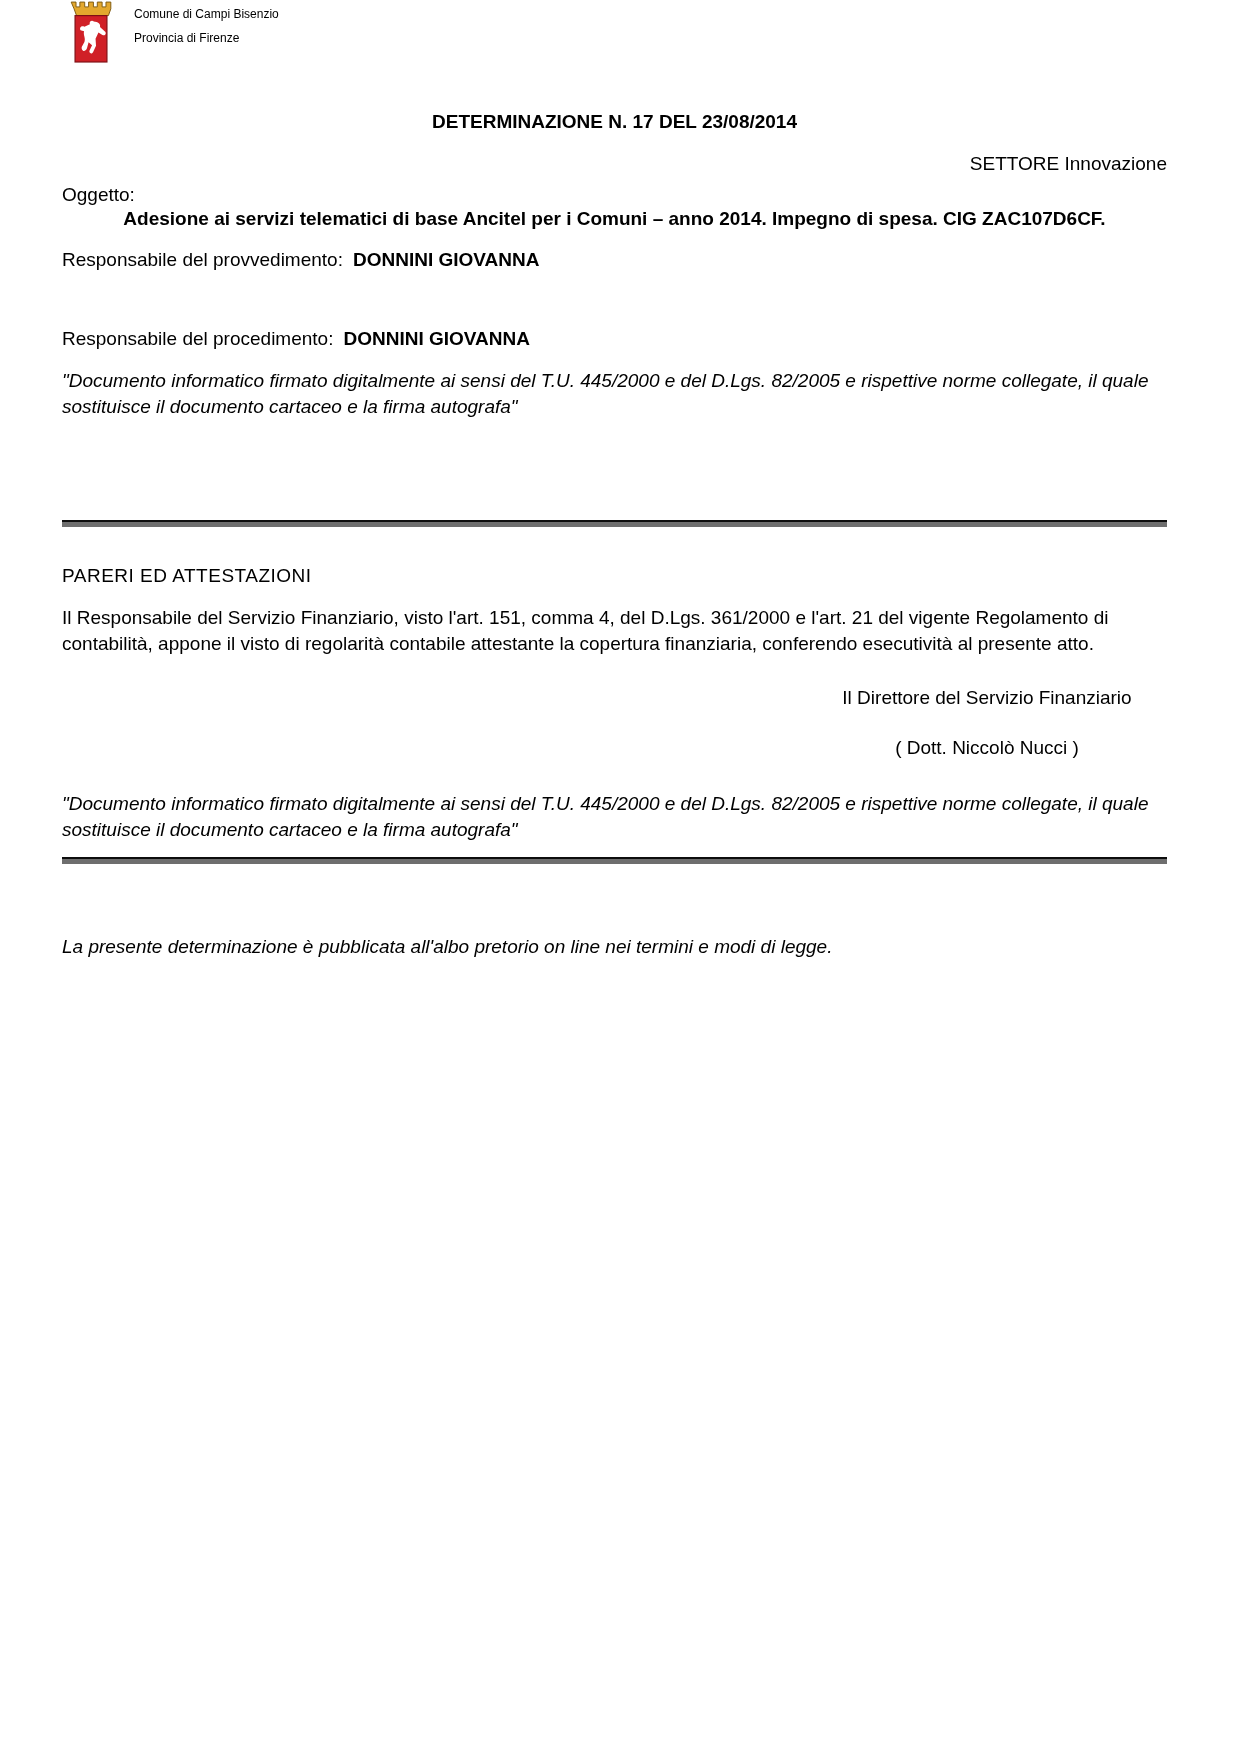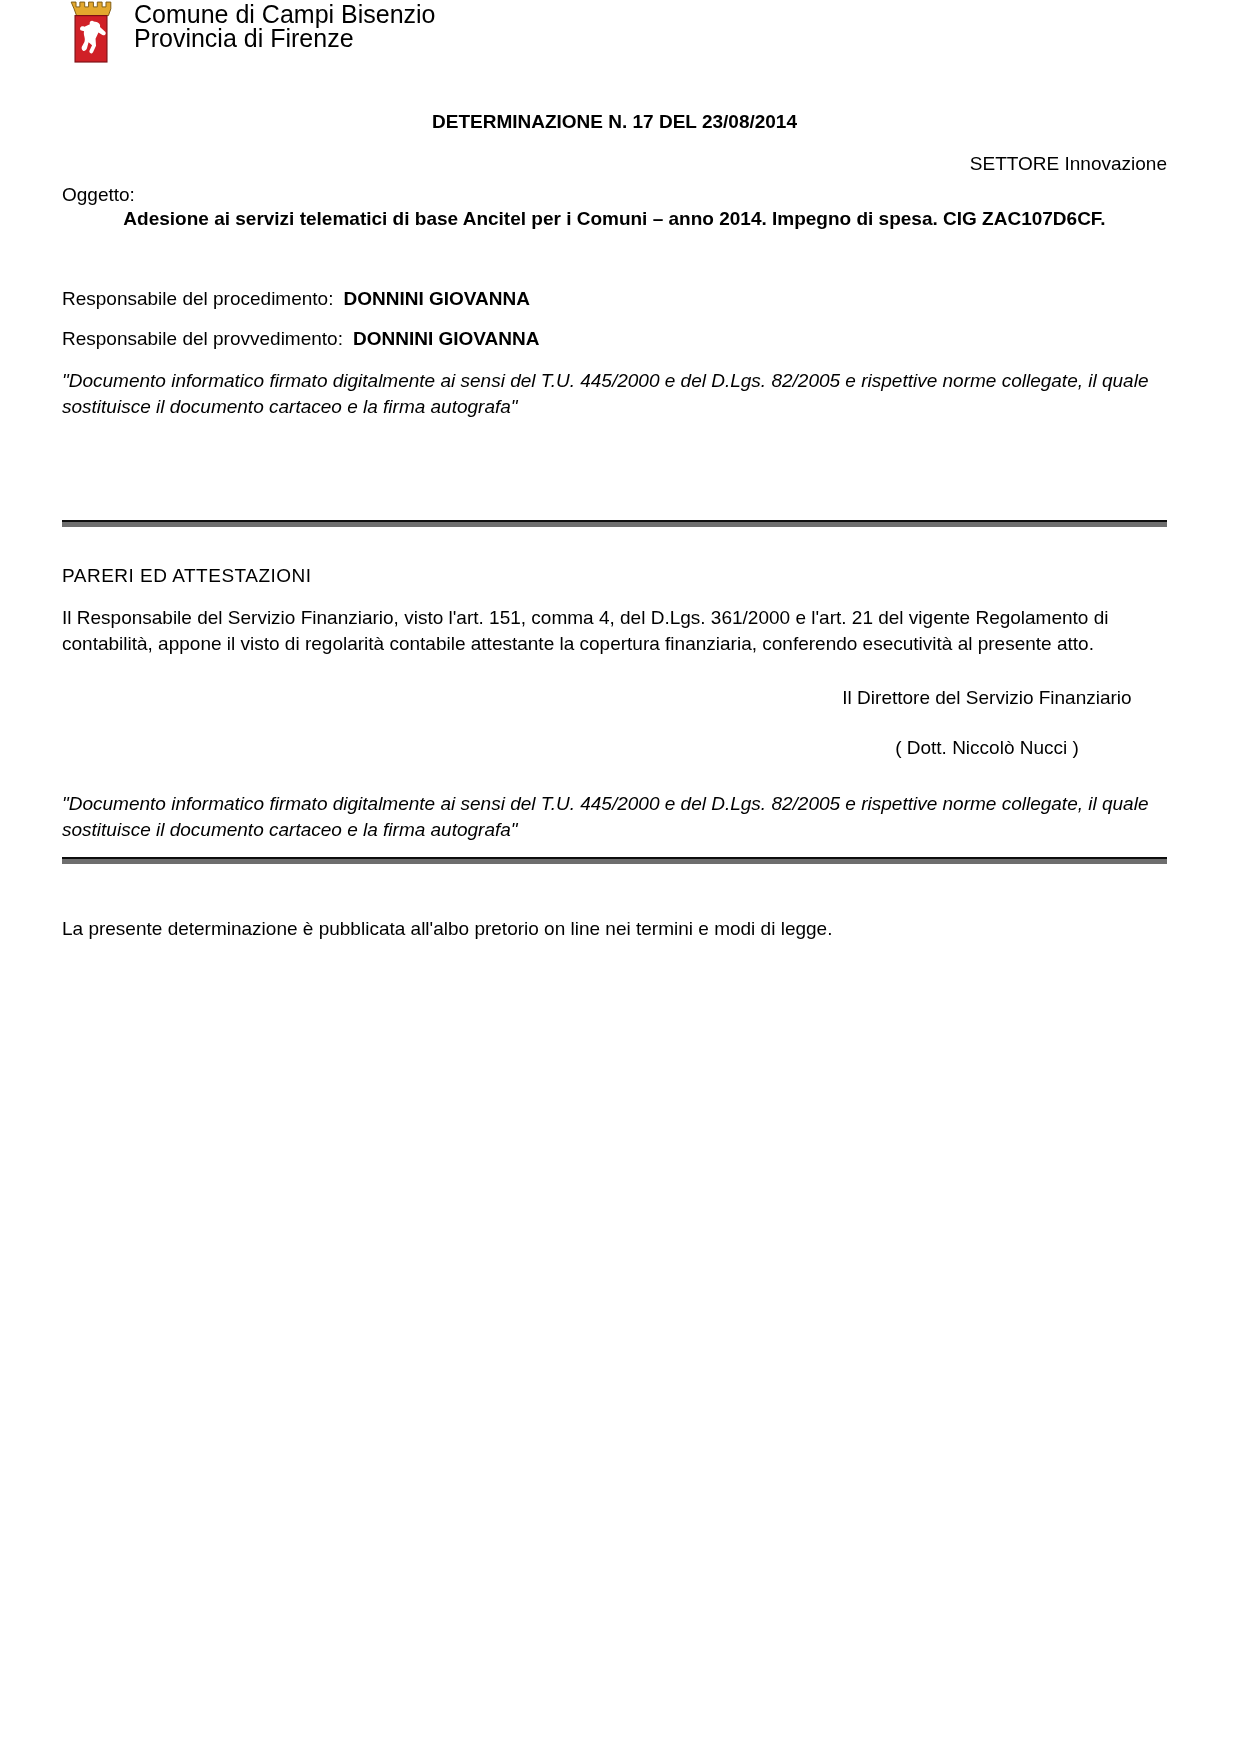"Comune di Campi Bisenzio" .header-text { font-size: 25px -> 12px }
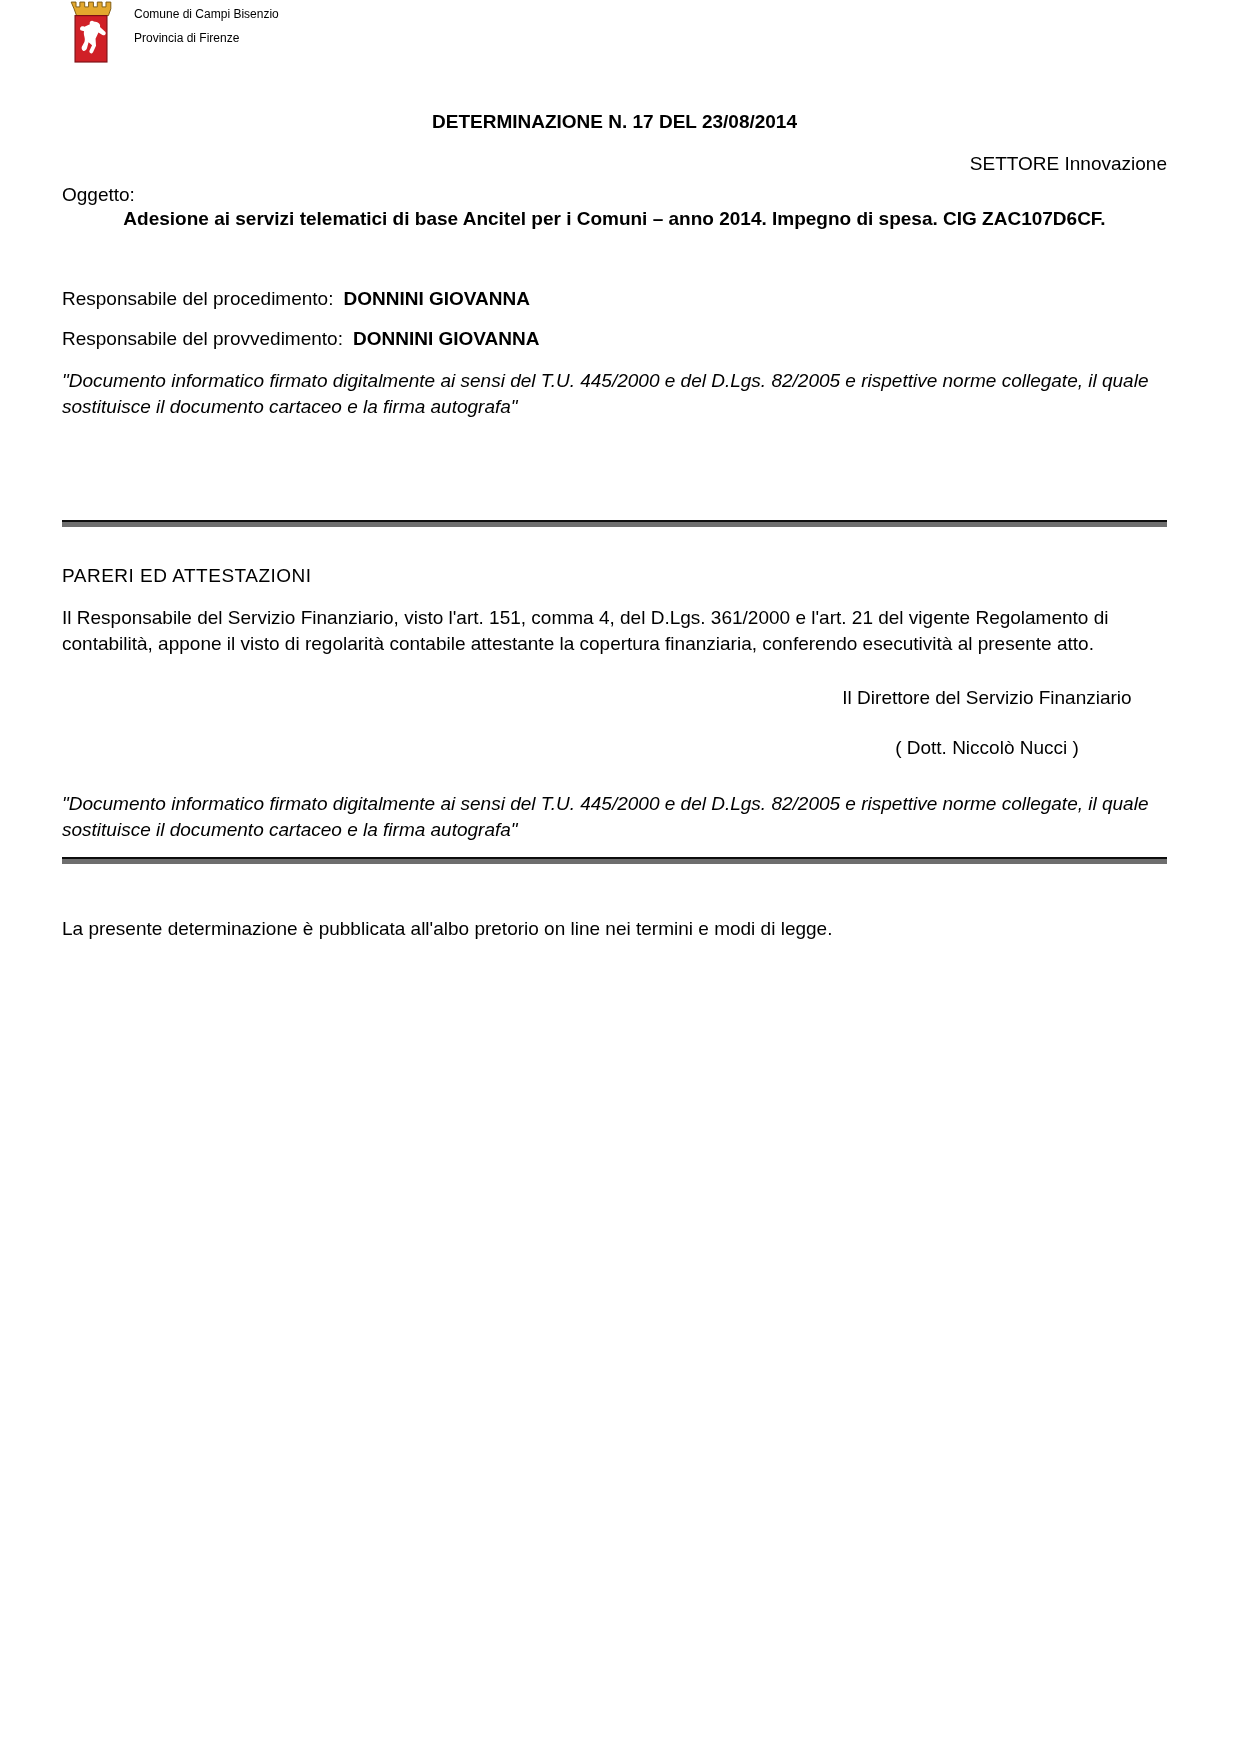"Responsabile del procedimento: DONNINI" div.resp-line { order: before "Responsabile del provvedimento: DONNINI" -> after "Responsabile del provvedimento: DONNINI" }
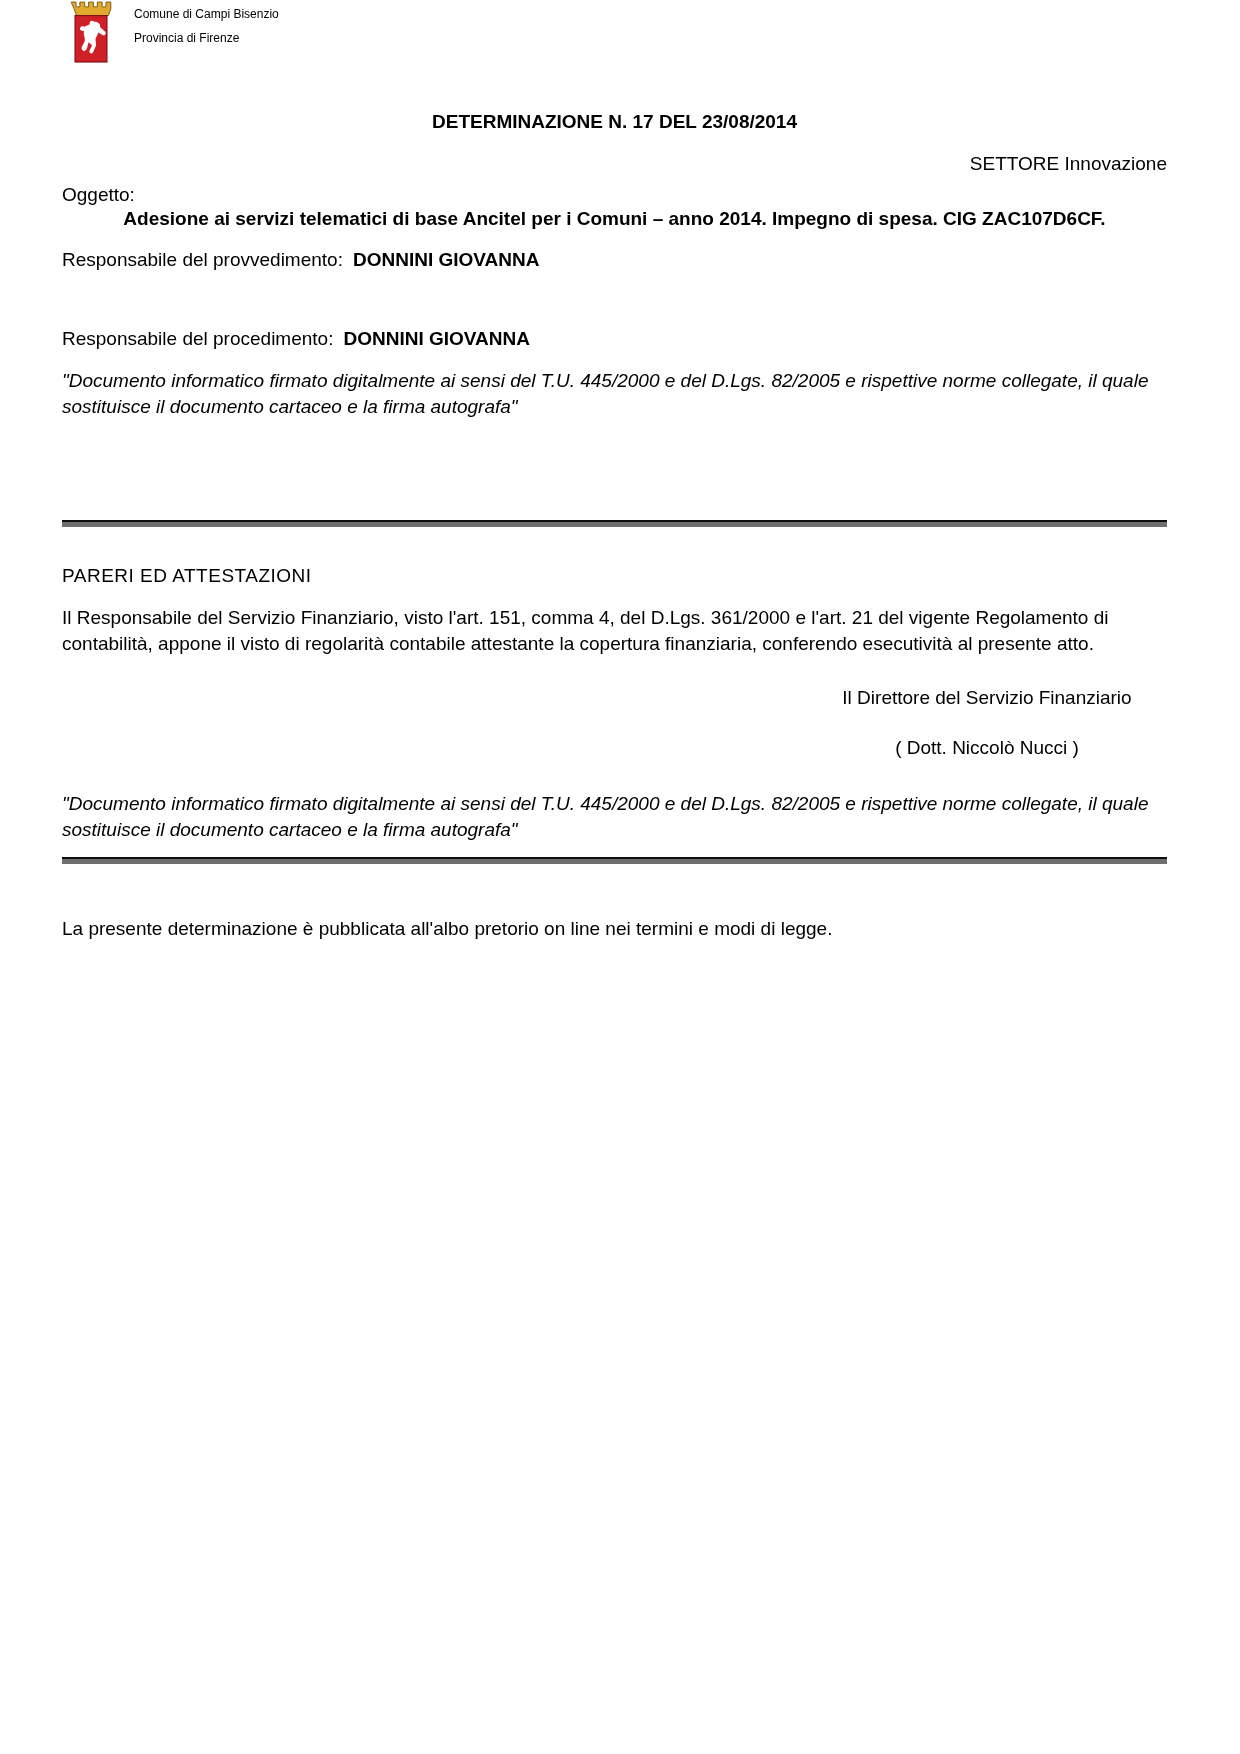"La presente determinazione è pubblicata" .publication-note { font-style: none -> italic; margin-top: 54px -> 72px }
